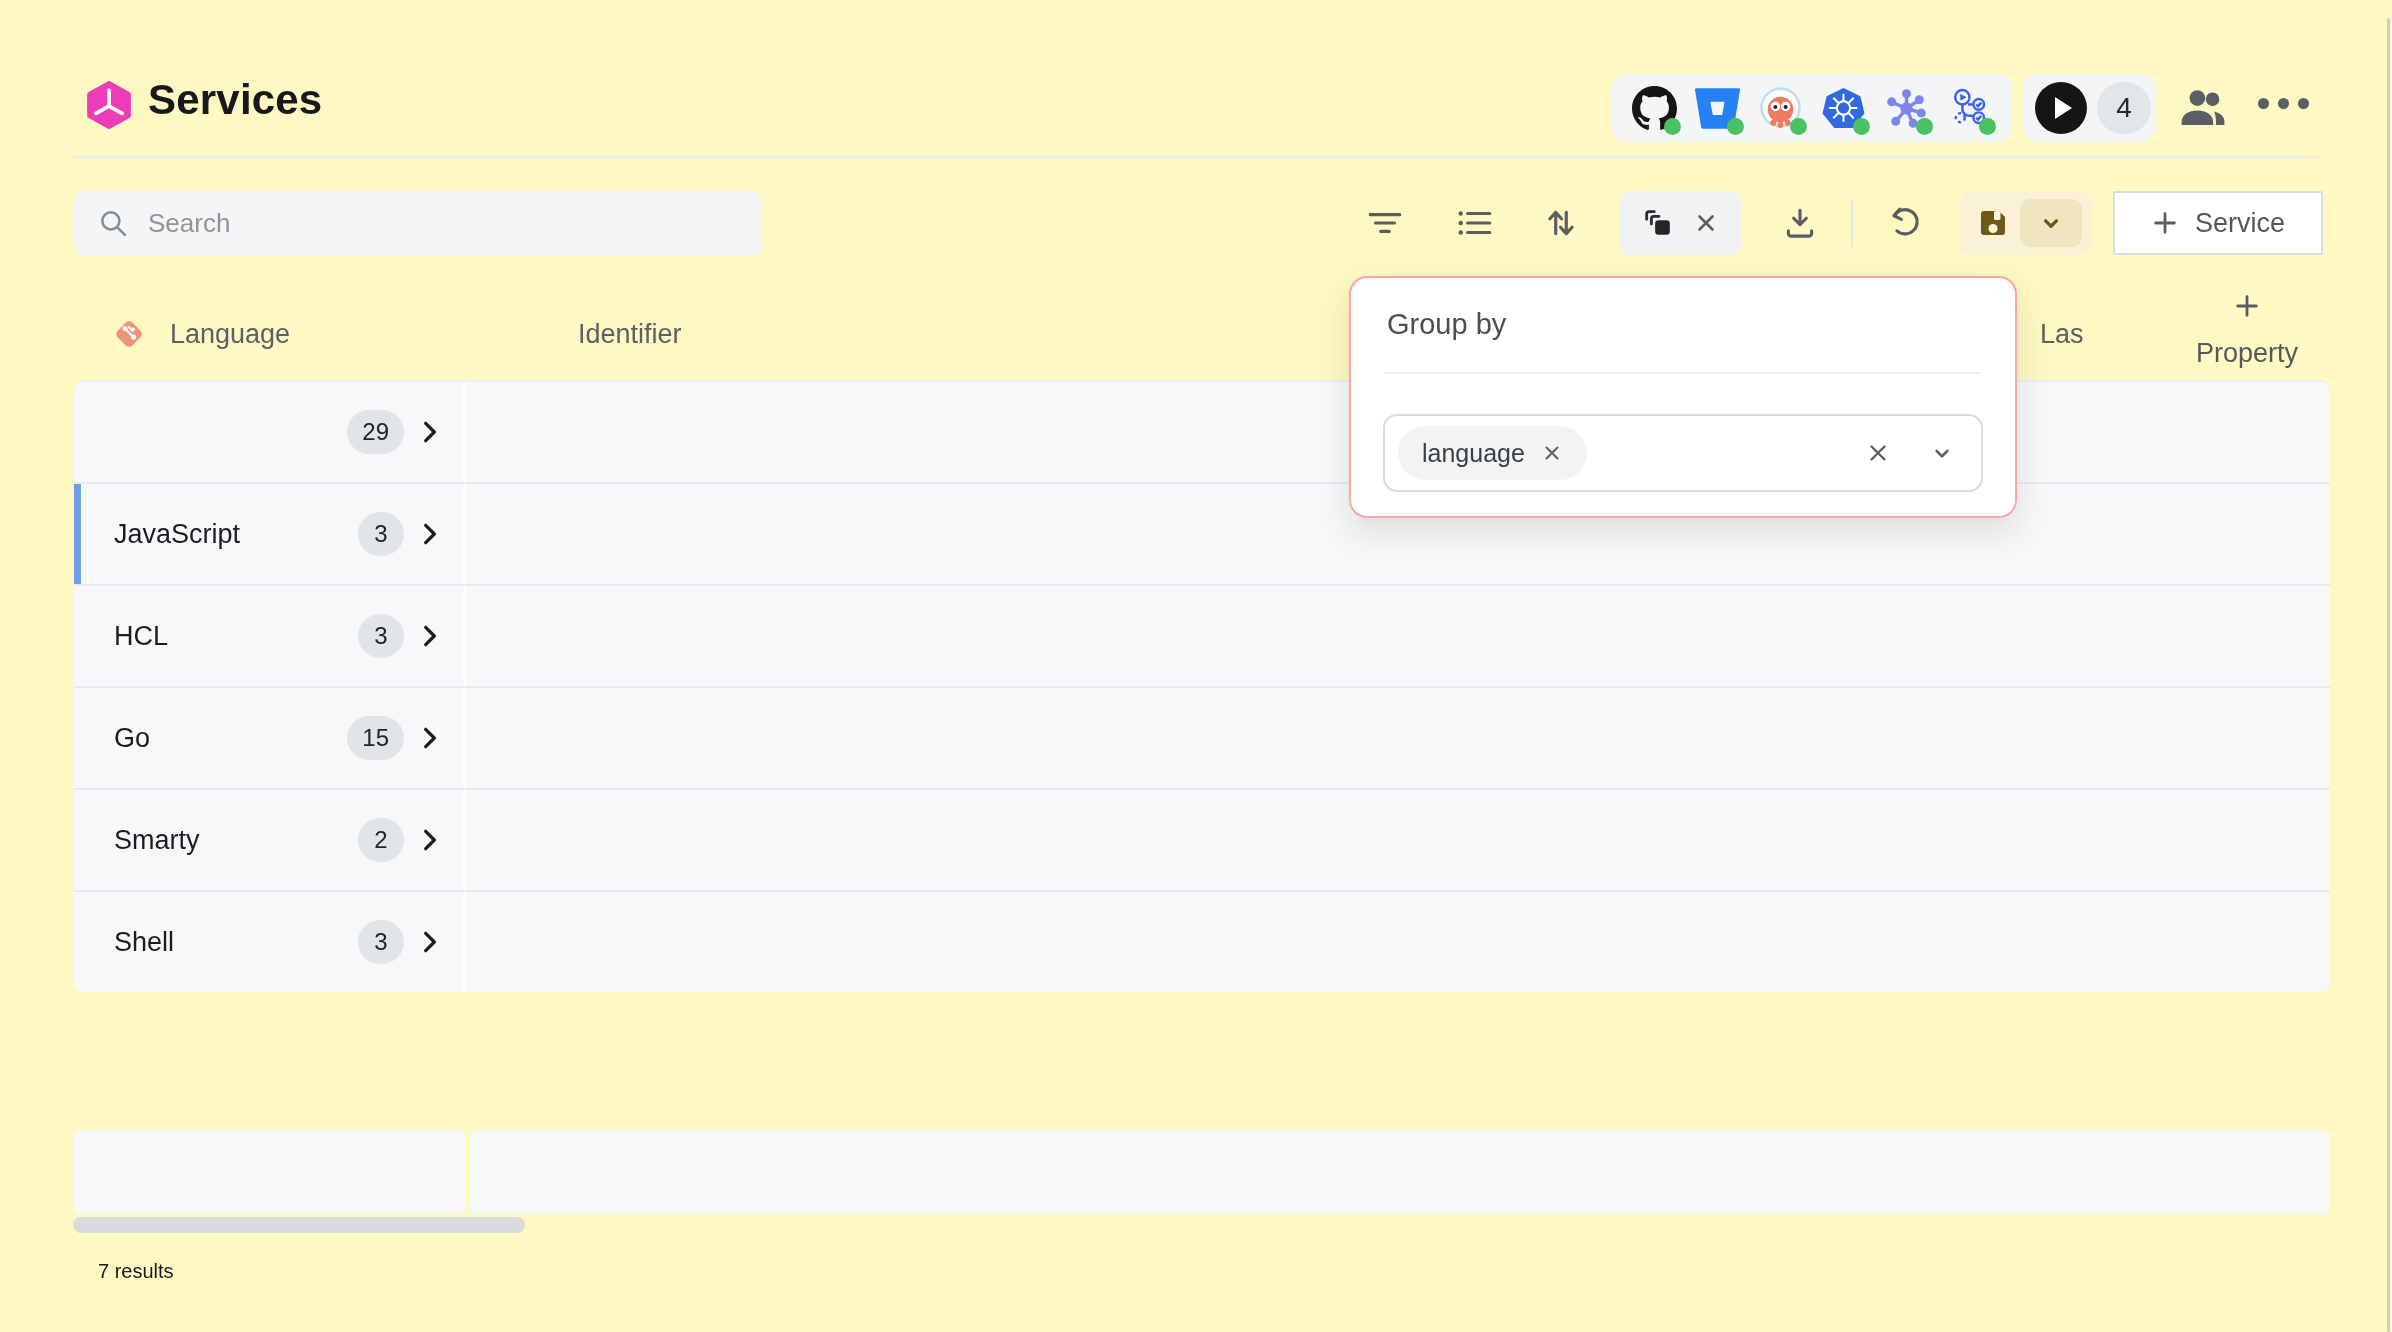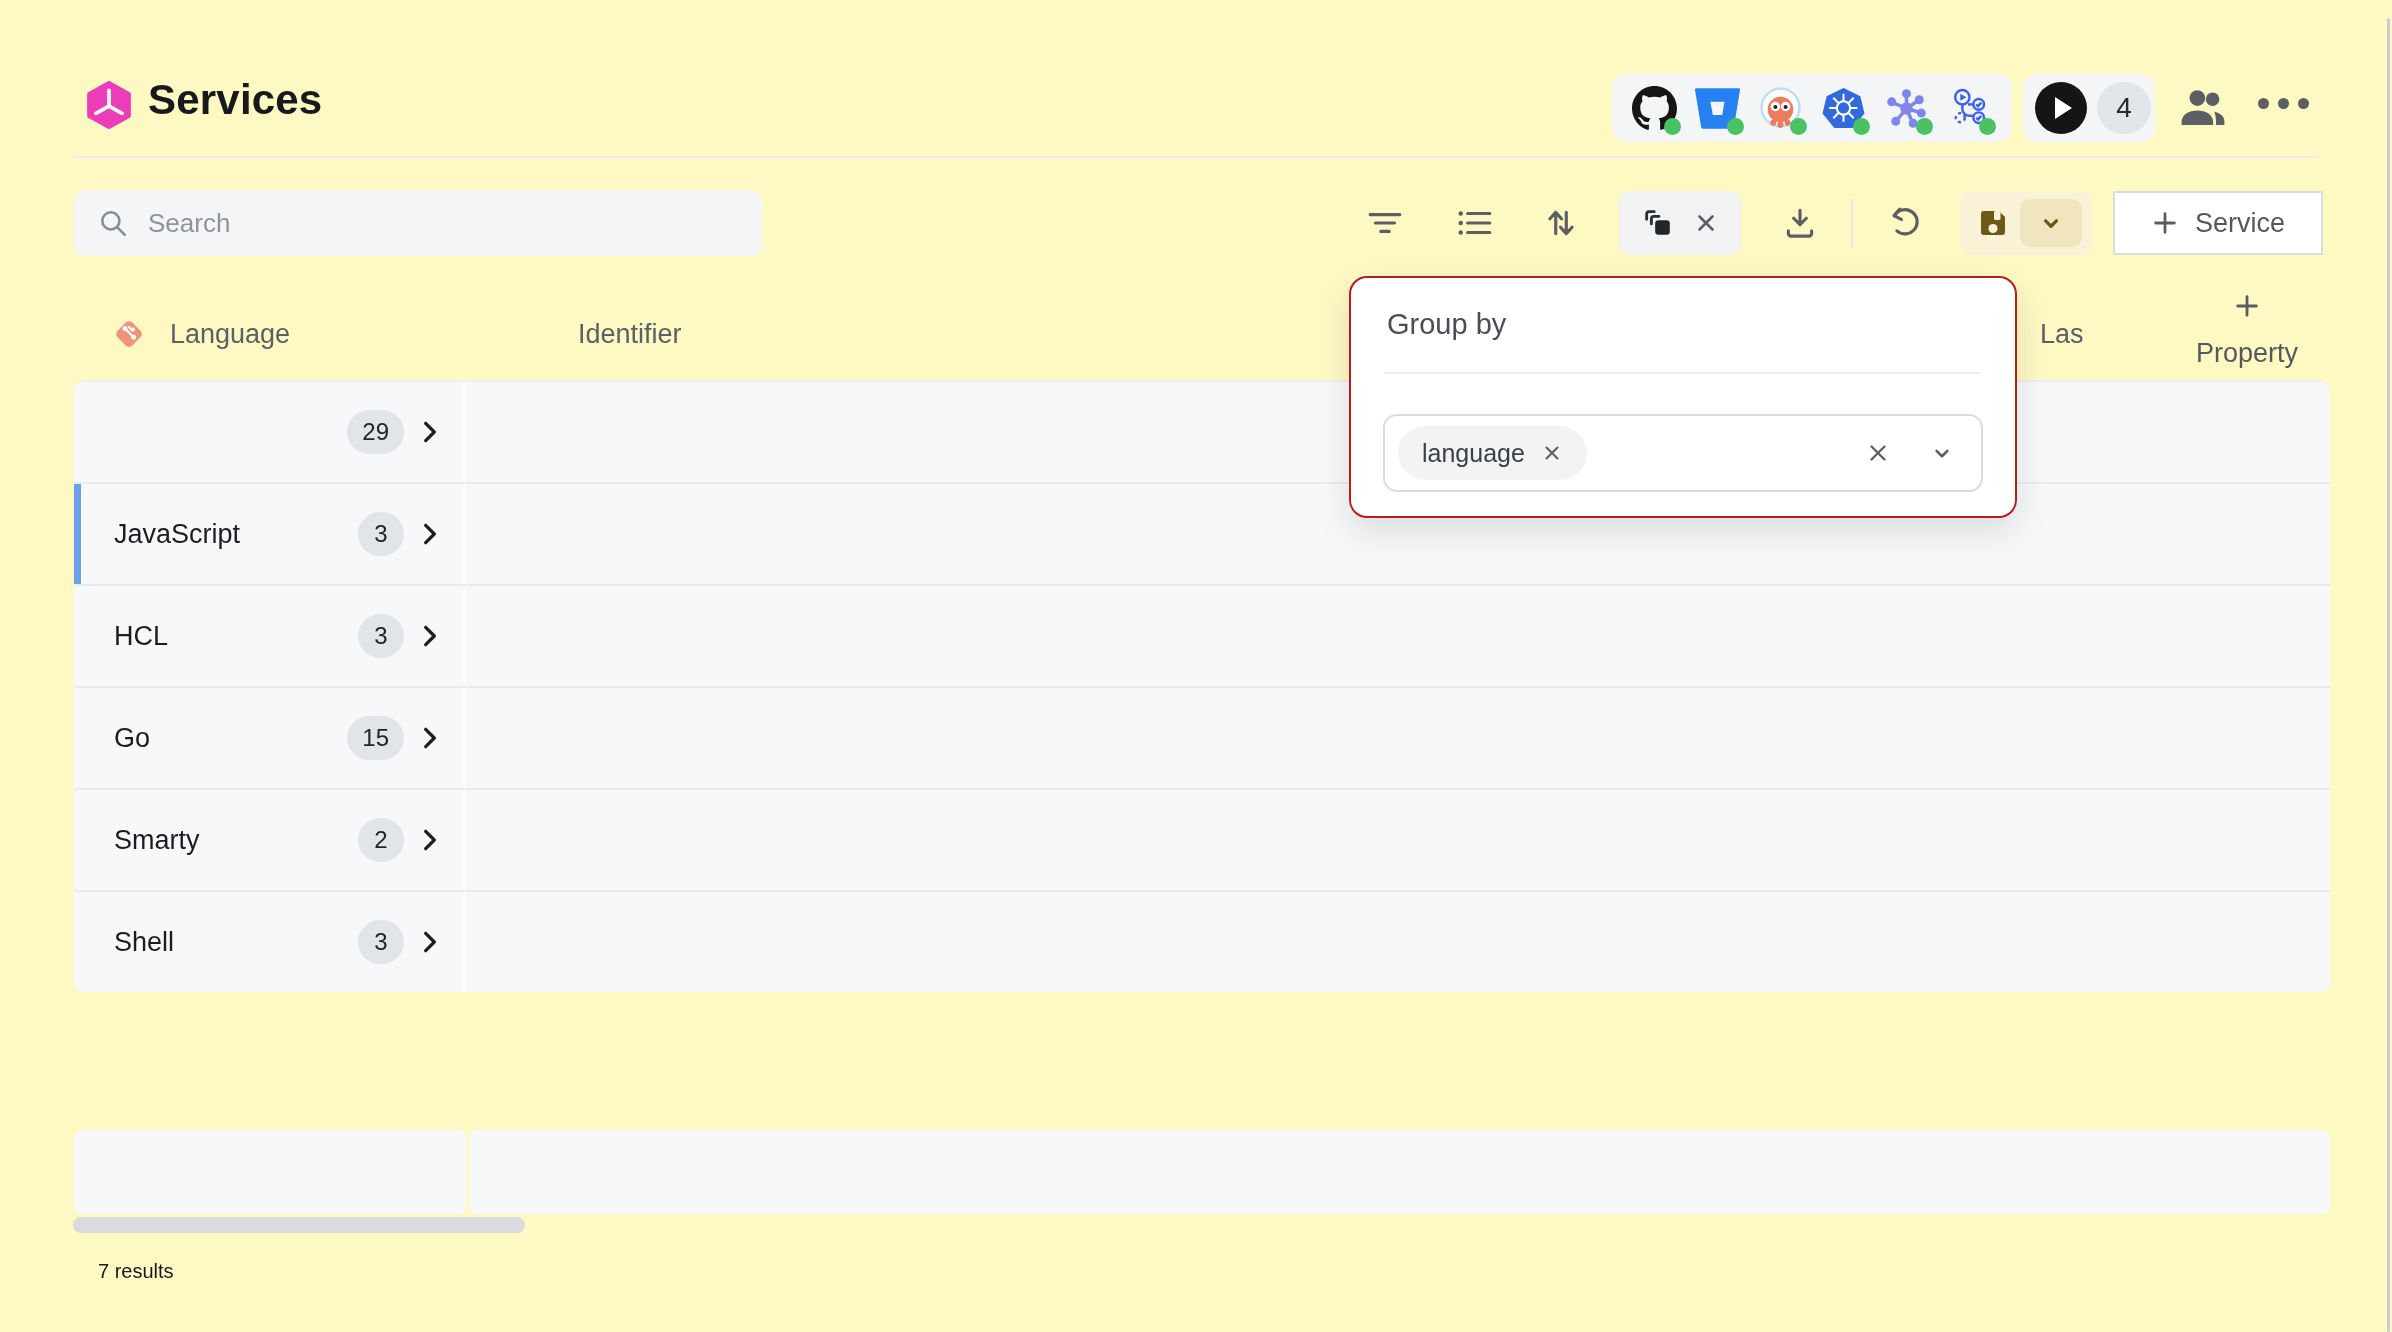"Group by" .popover { border: 2px solid #b91c1c -> 2px solid #fca5a5 }
